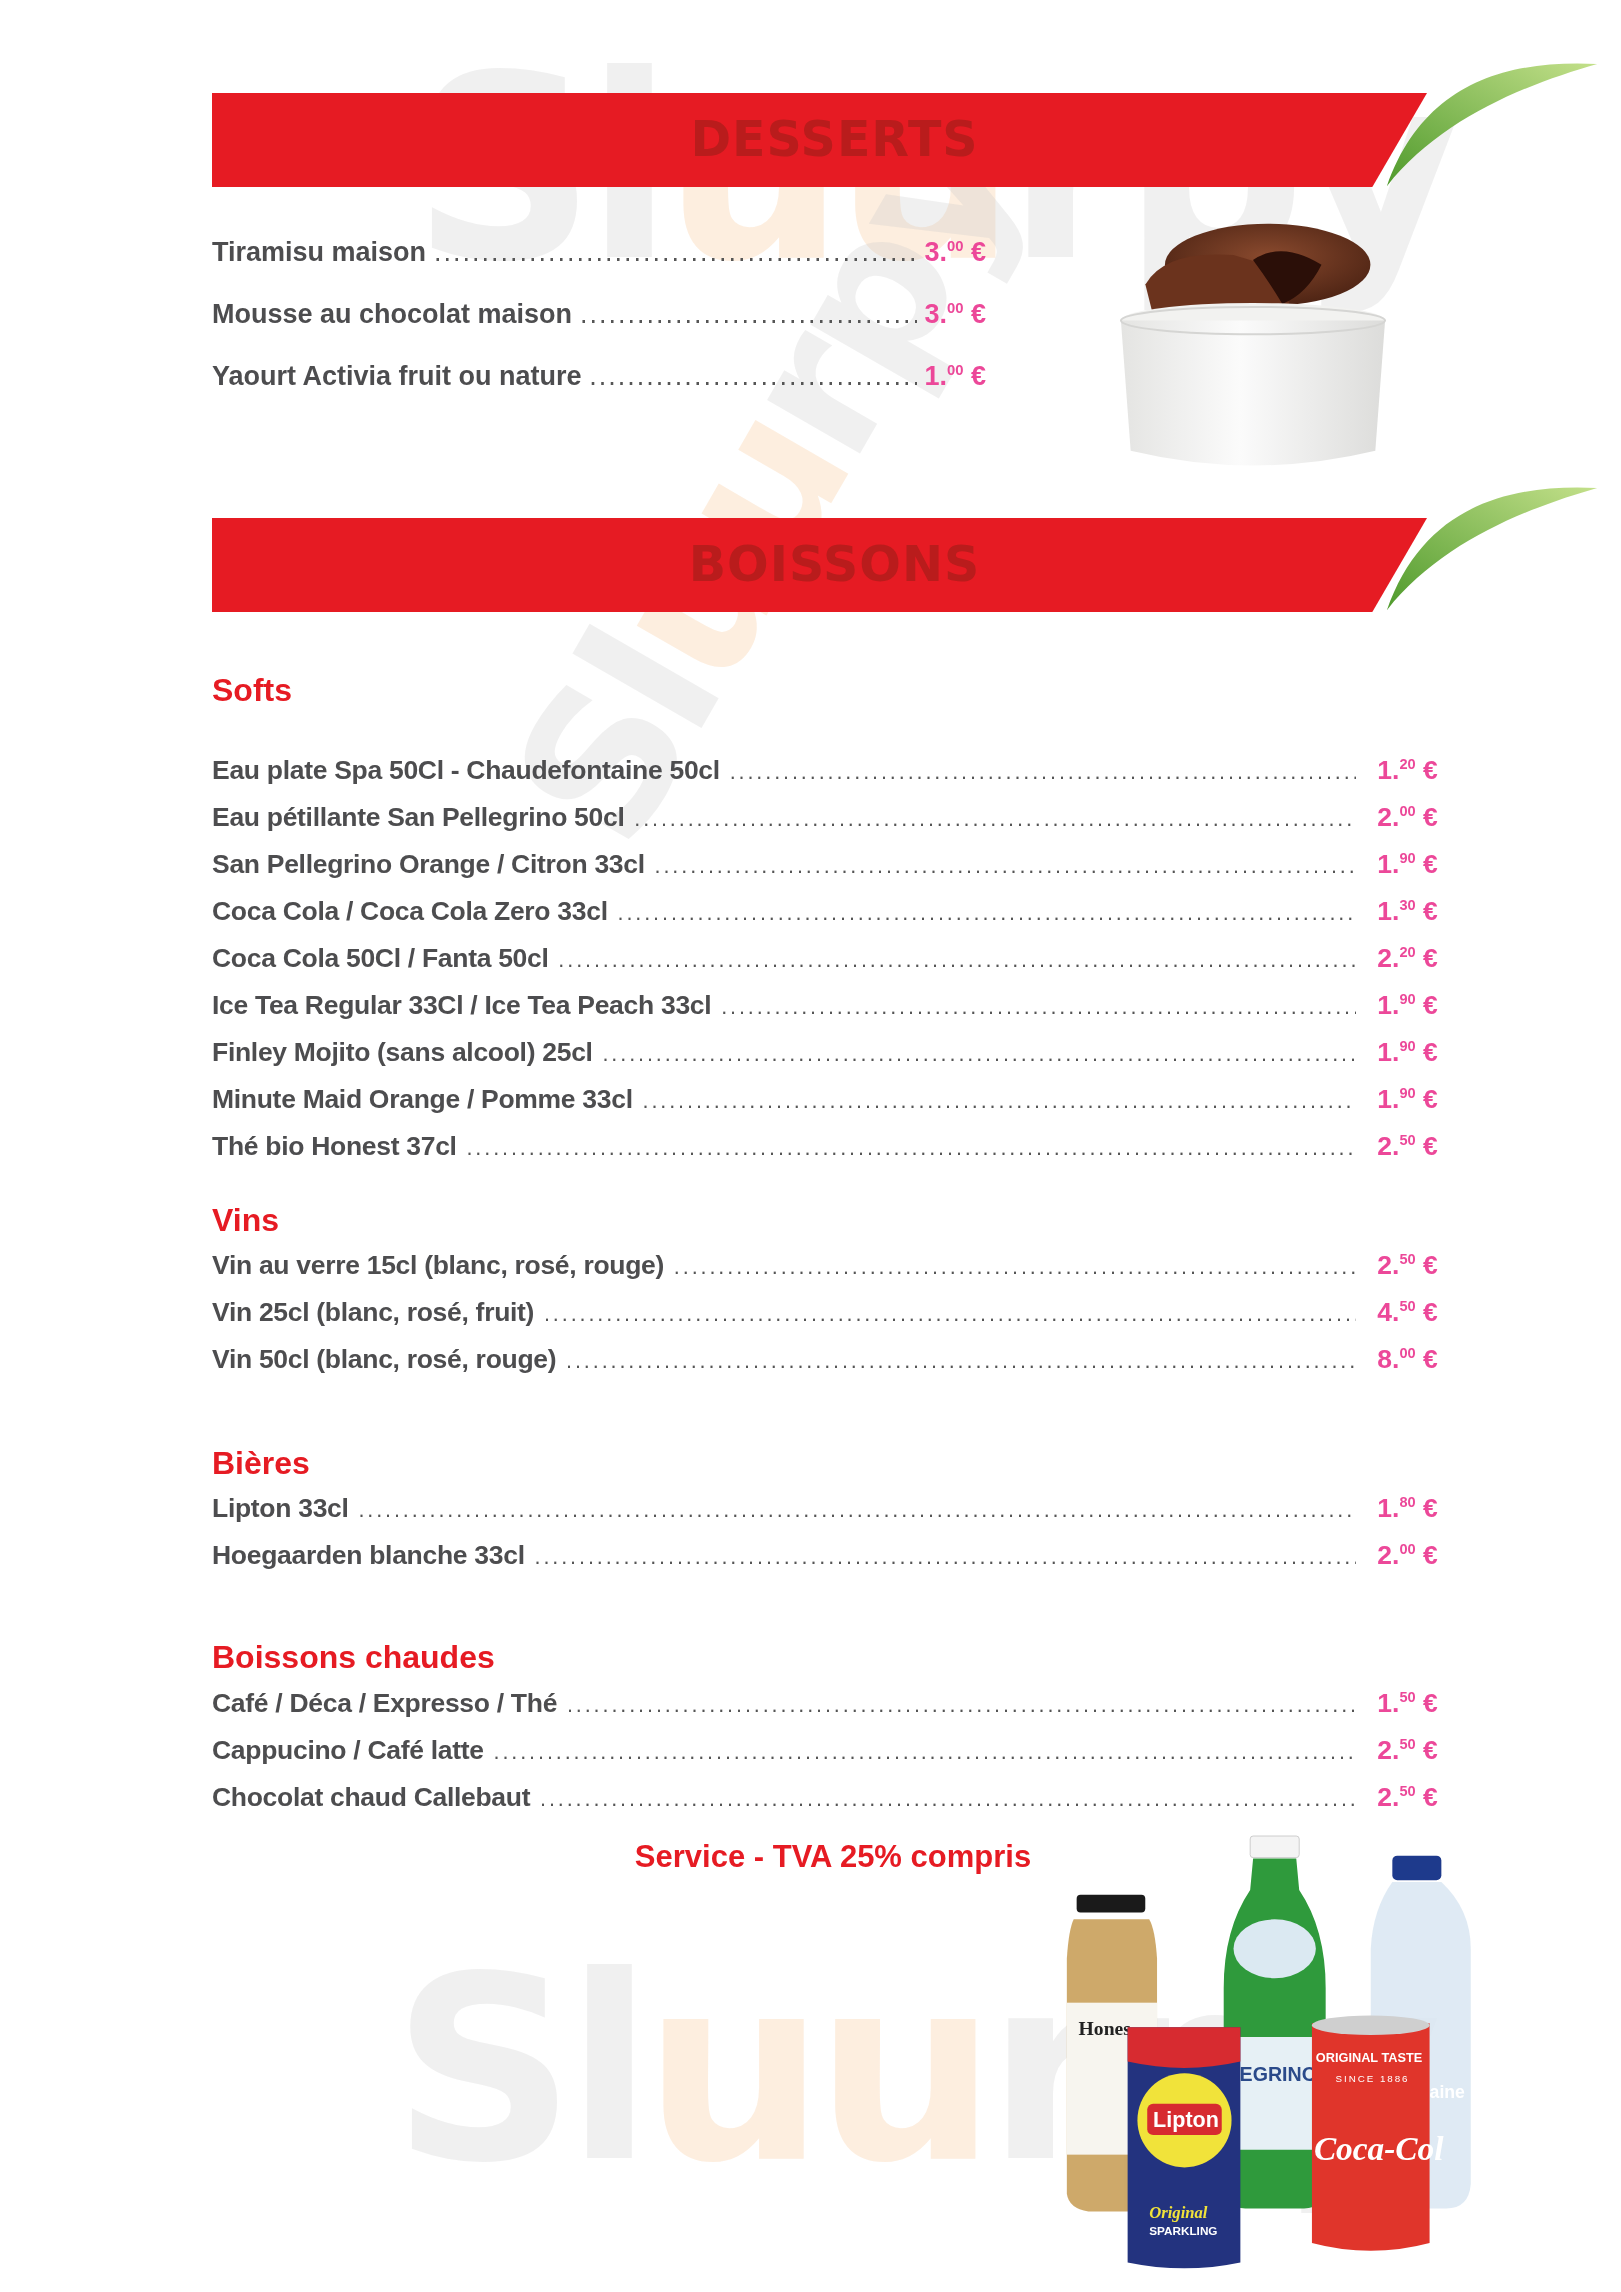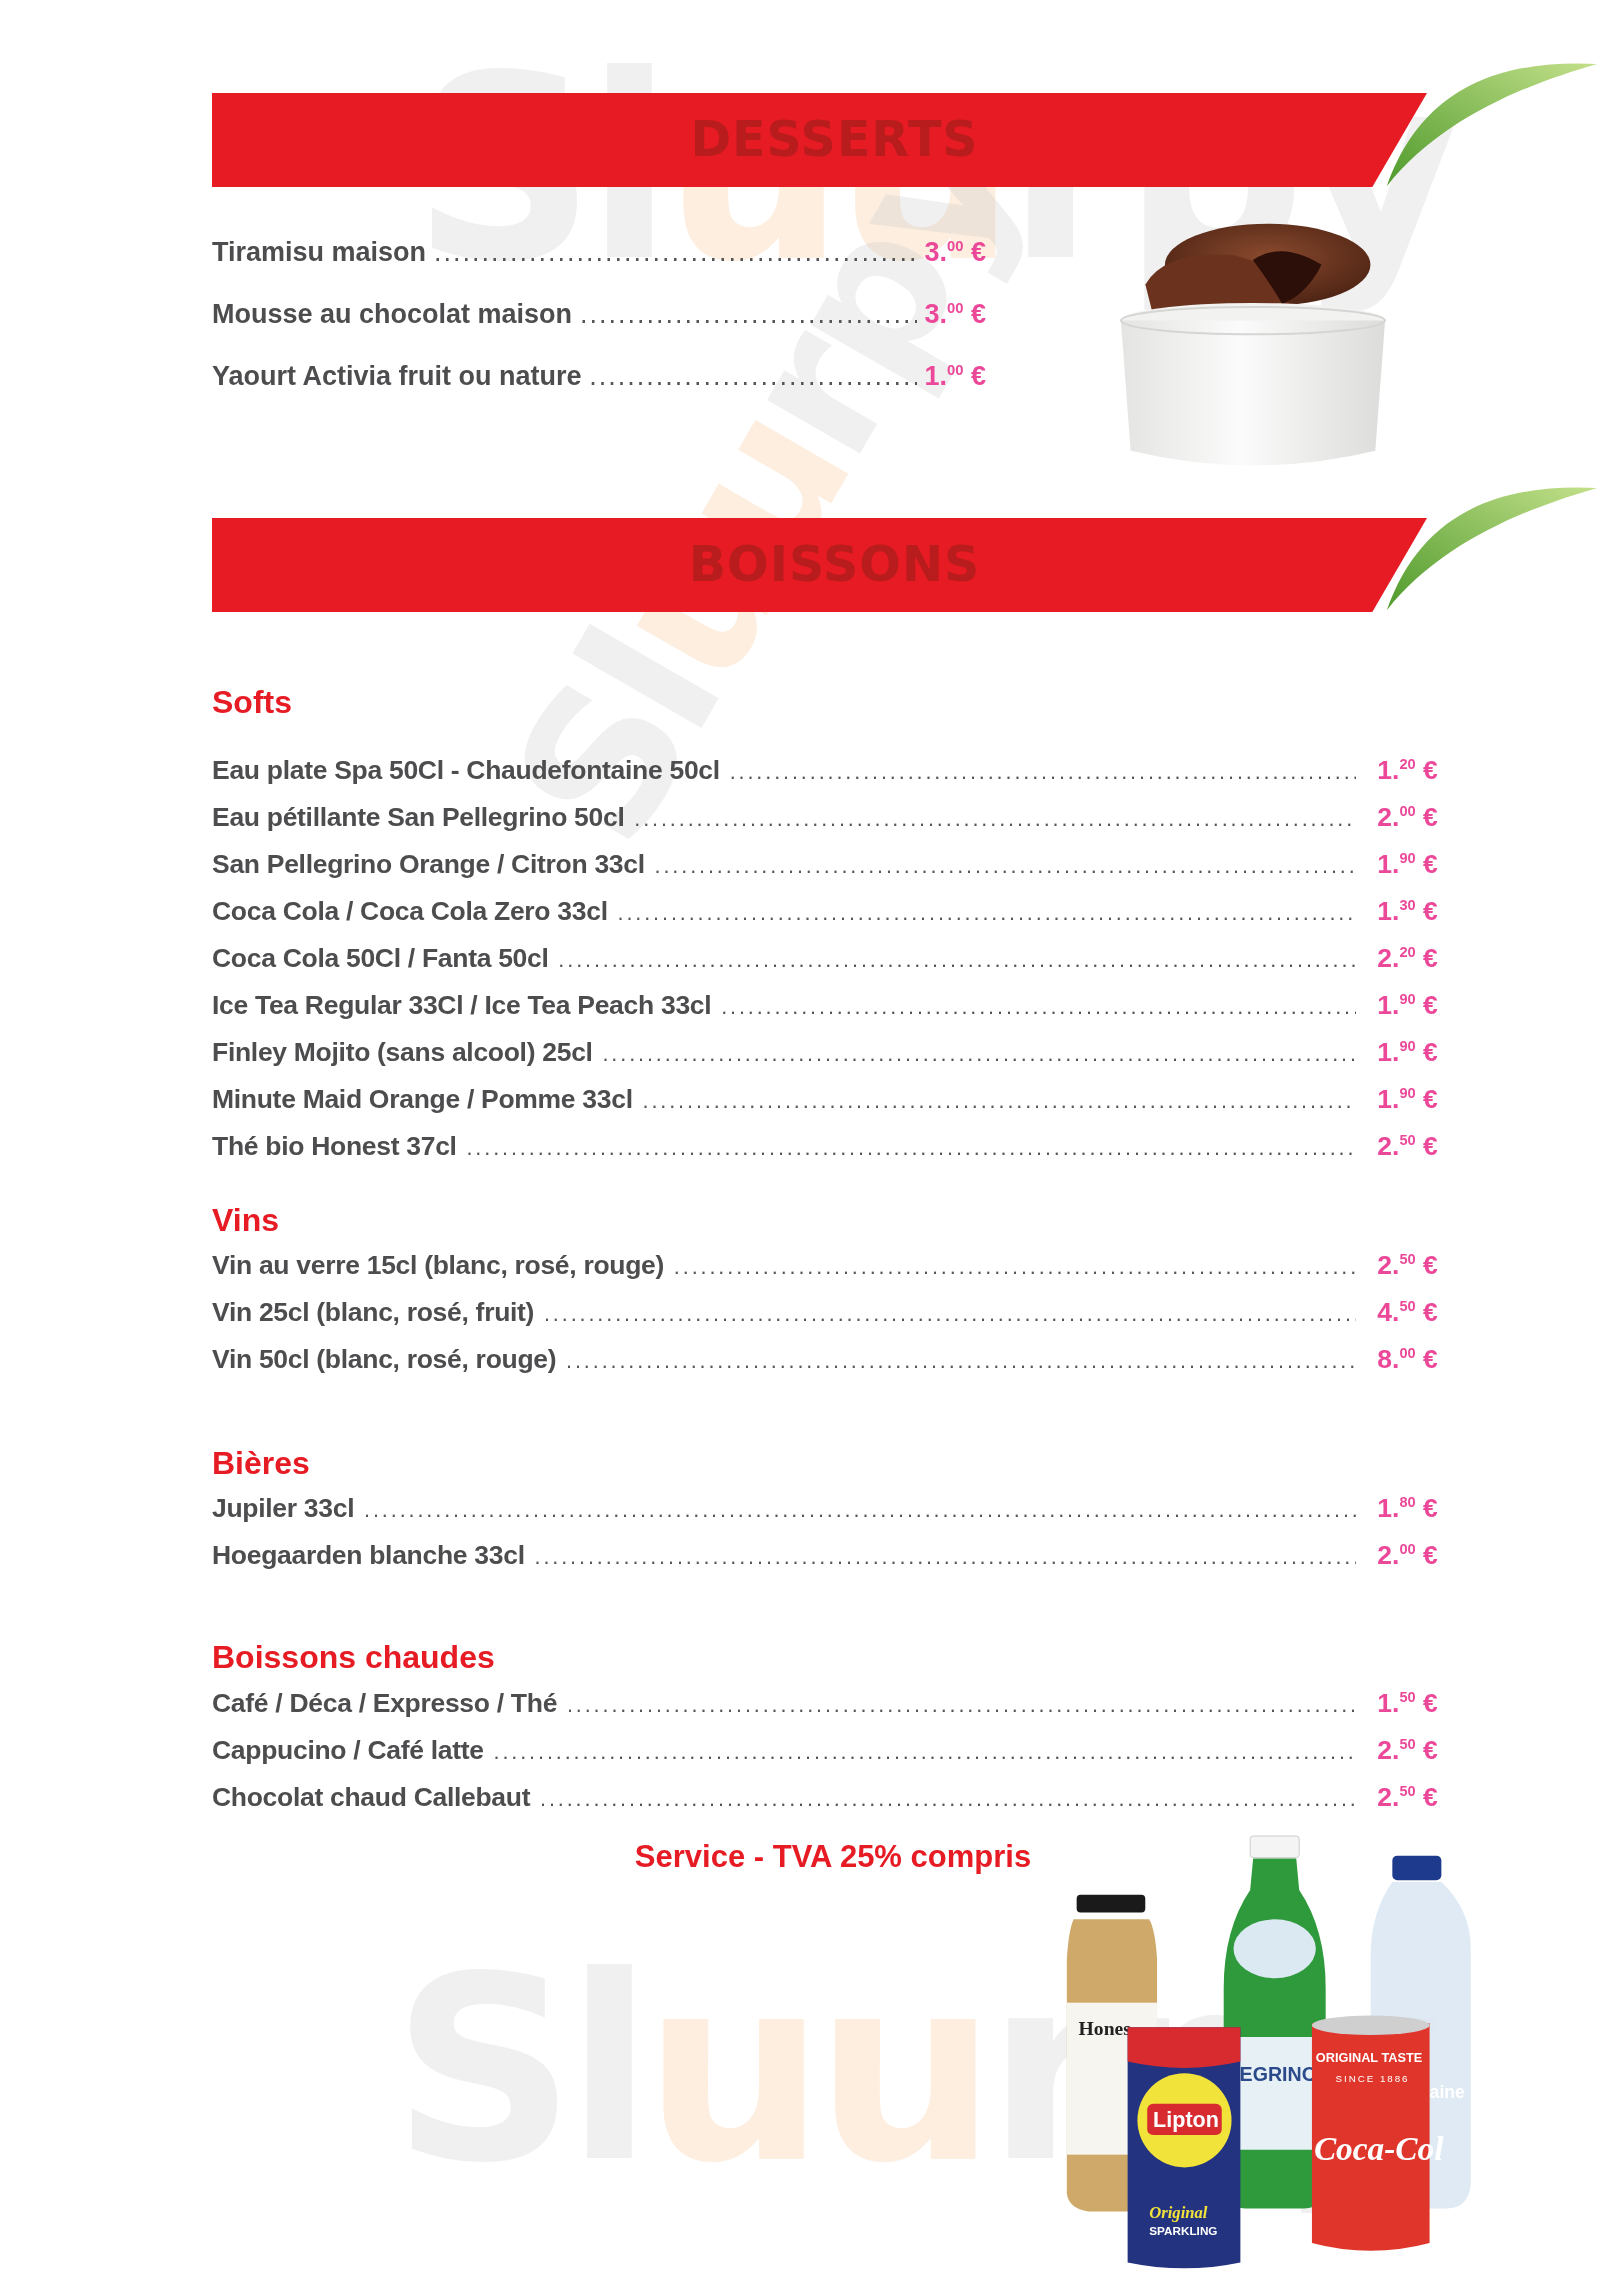"Softs" div.cat-title { margin-top: 12px -> none }
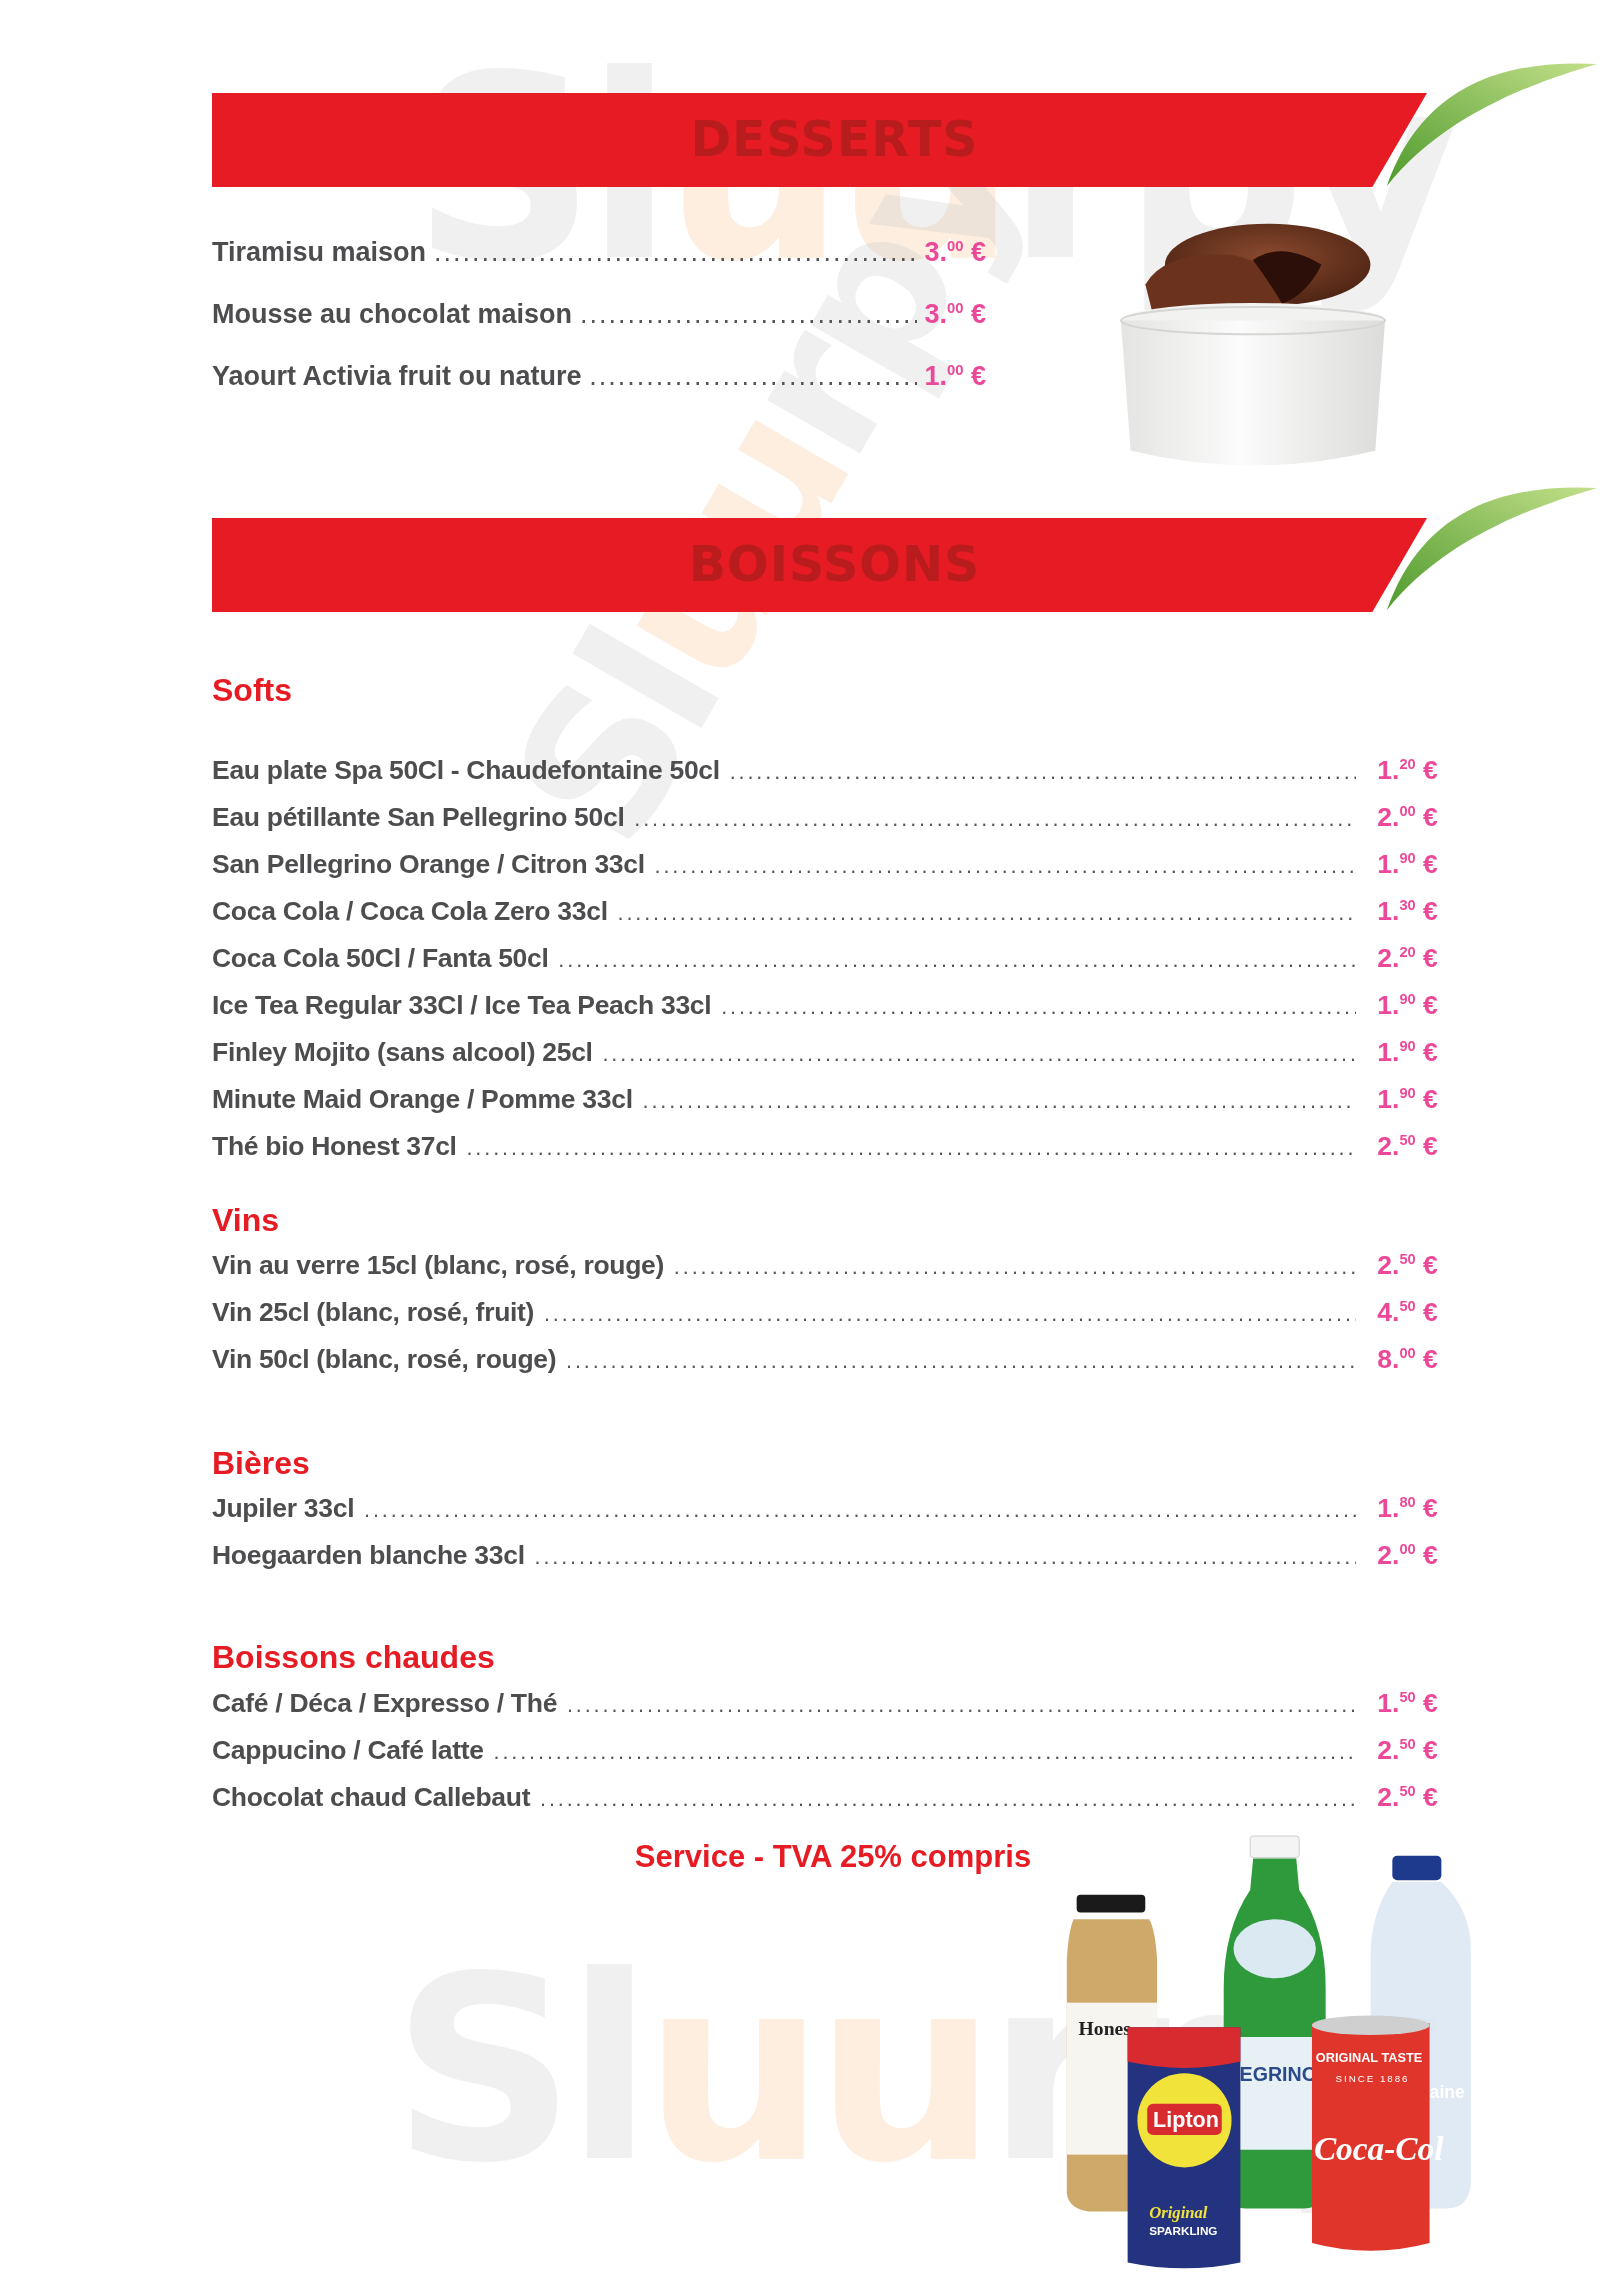"Jupiler 33cl" span.name { text: Jupiler -> Lipton }
